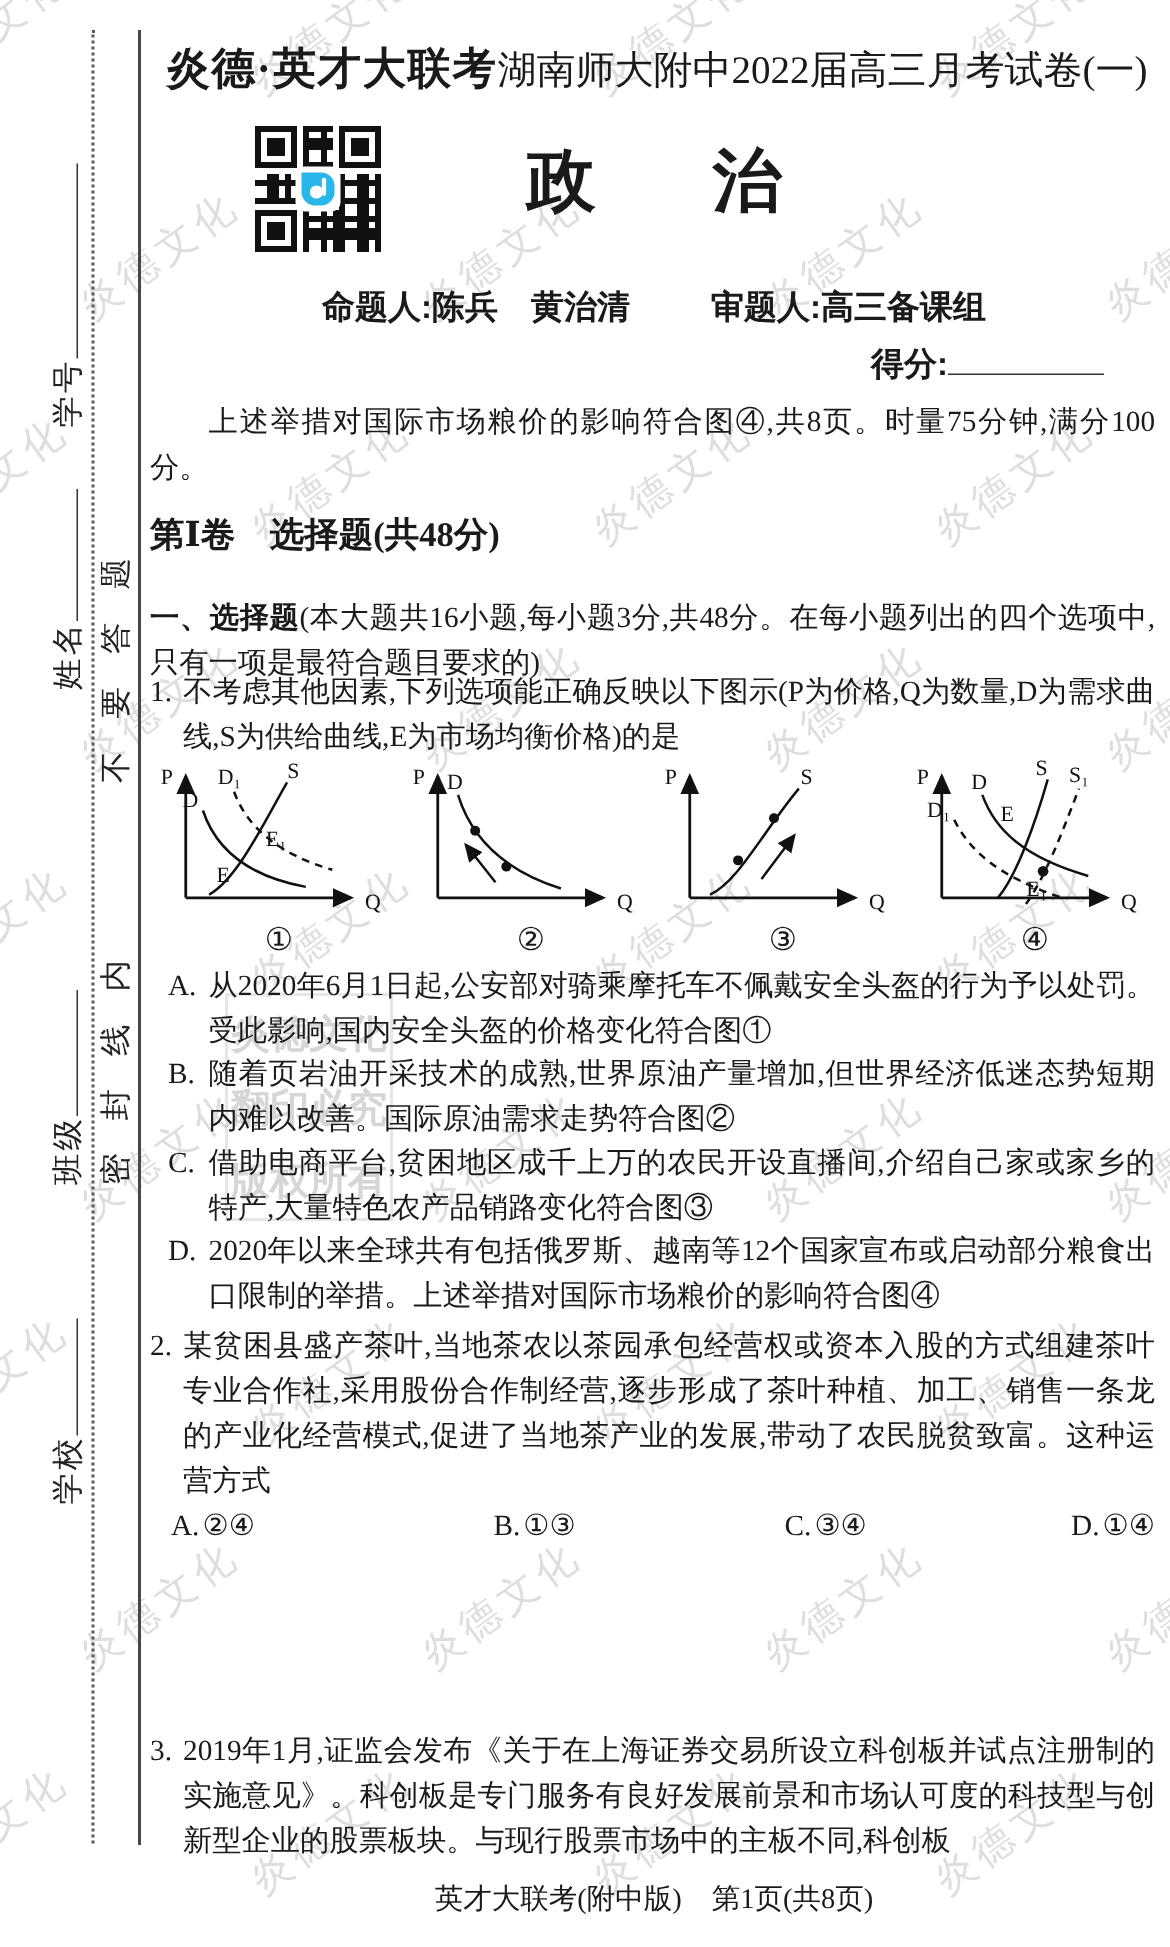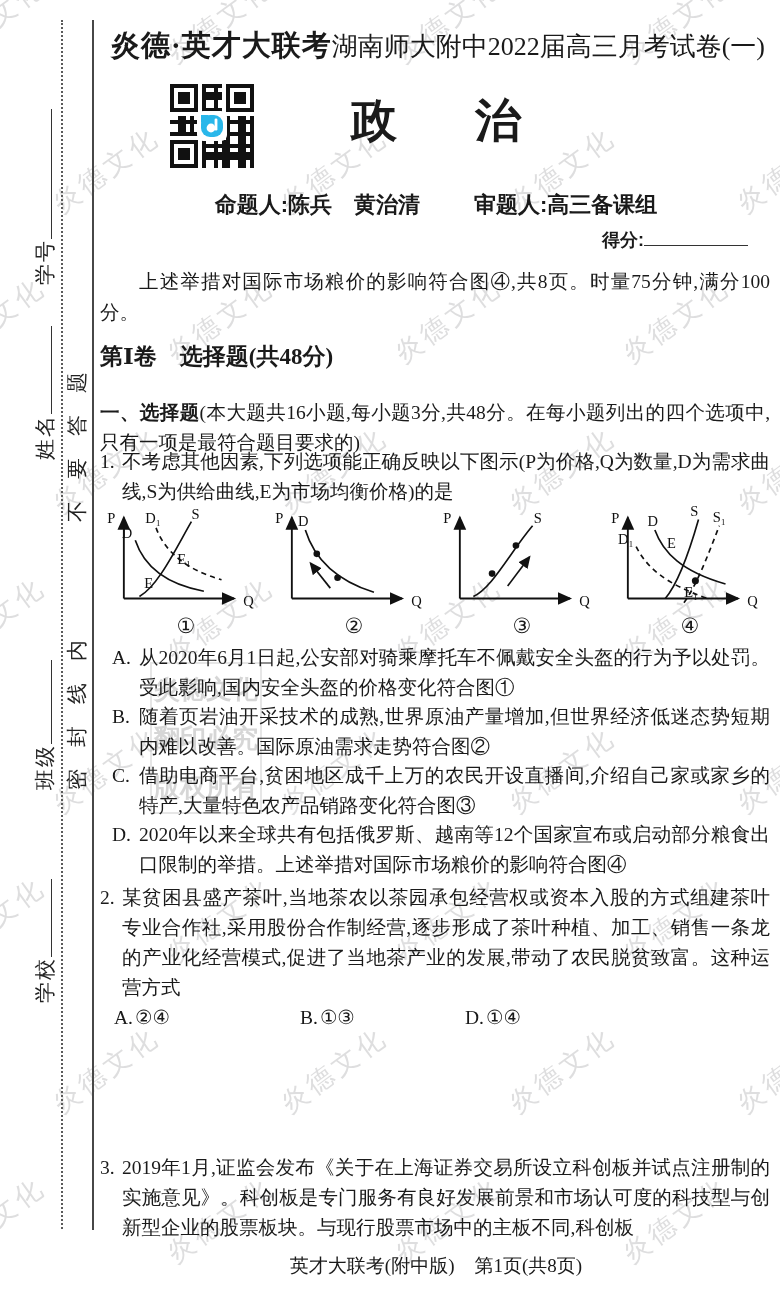"得分:" .score-line { font-size: 18px -> 22px; left: 116px -> 104px }
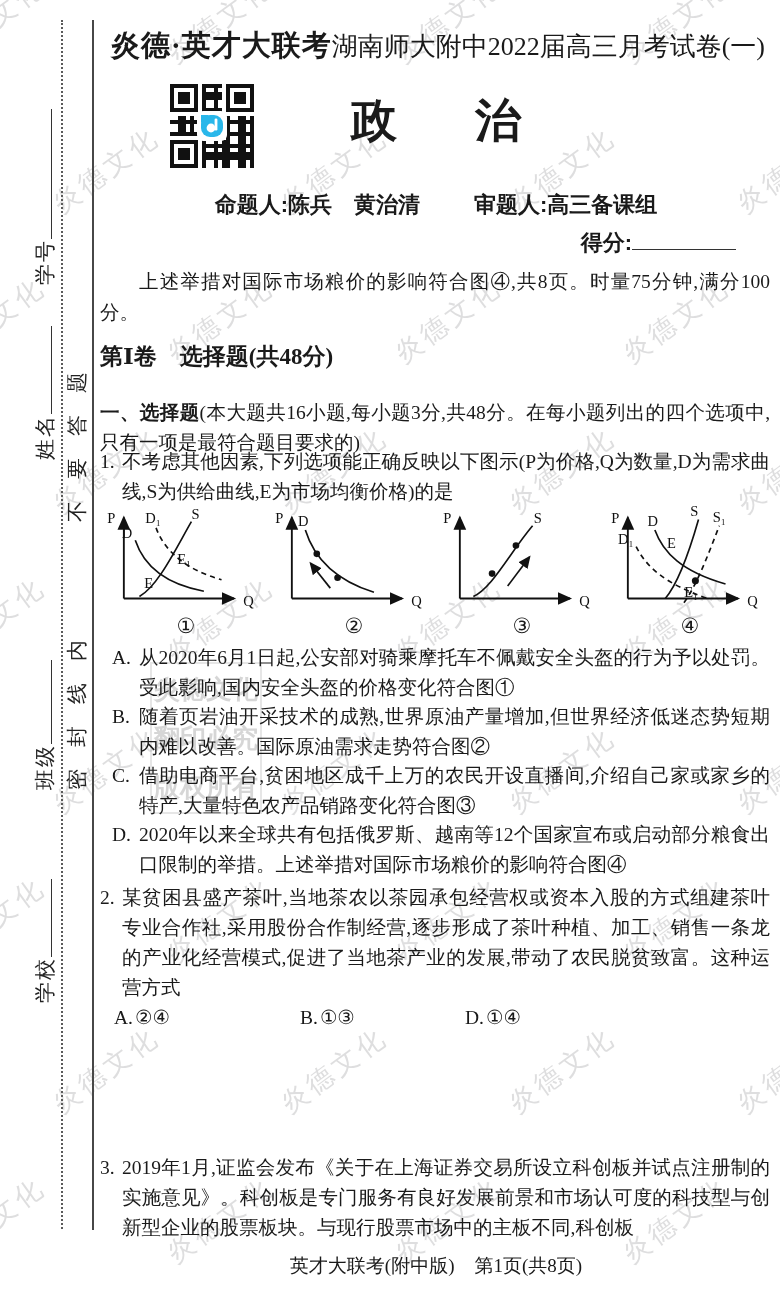"A.②④" .choices { justify-content: none -> space-between }
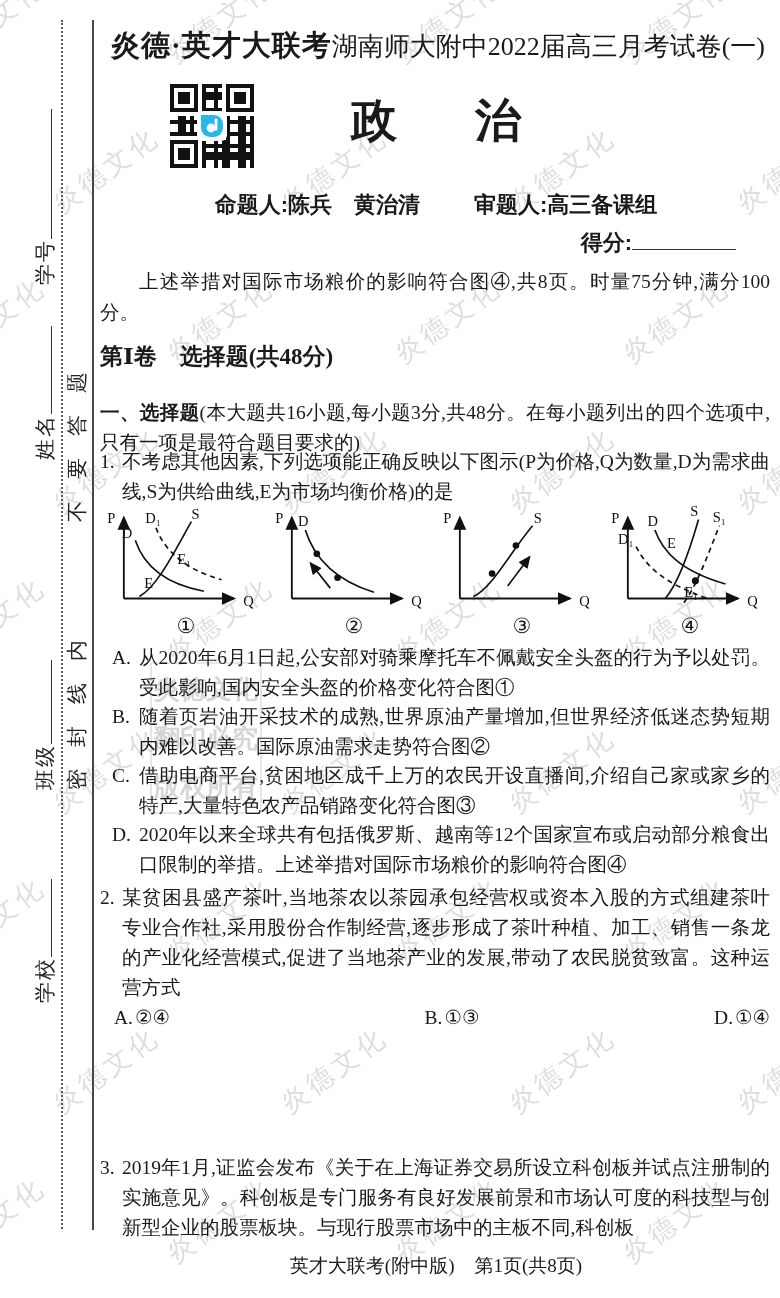"C.③④" span.ch { html: none -> <span><span>C.</span><span>③④</span></span> }
